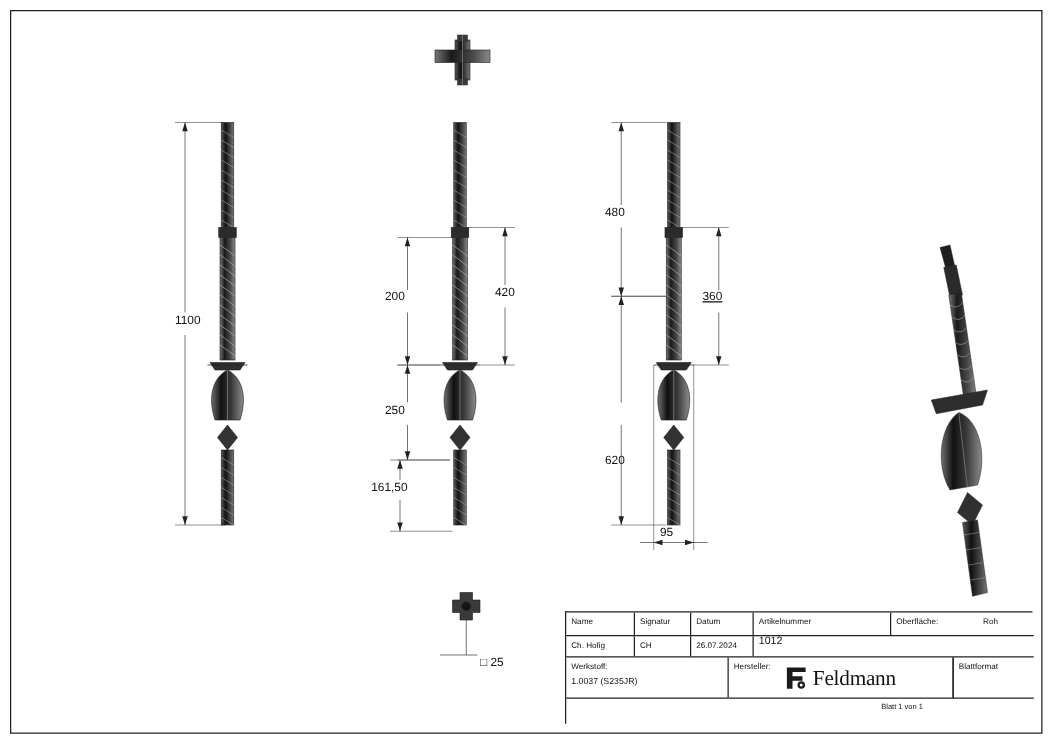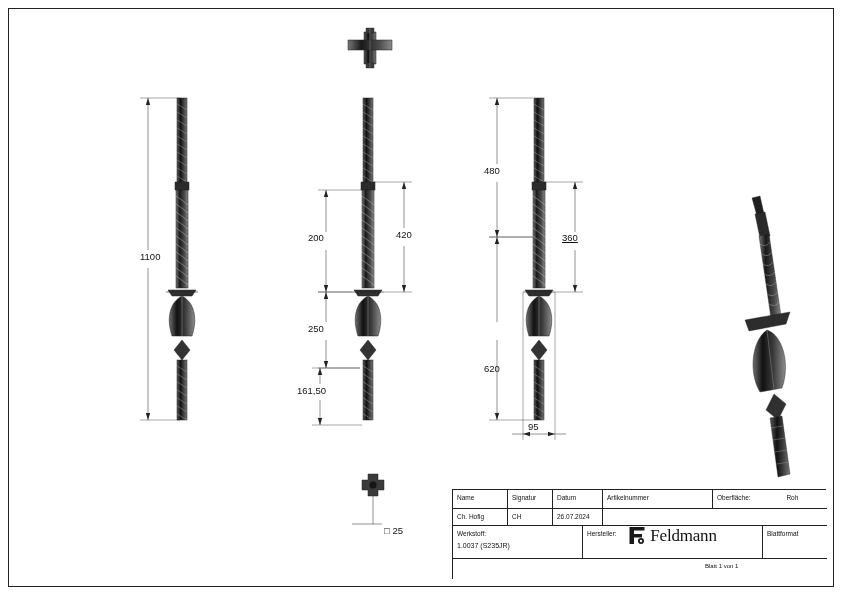"1012" div.cell { html: none -> <div> <span>1012</span> </div> }
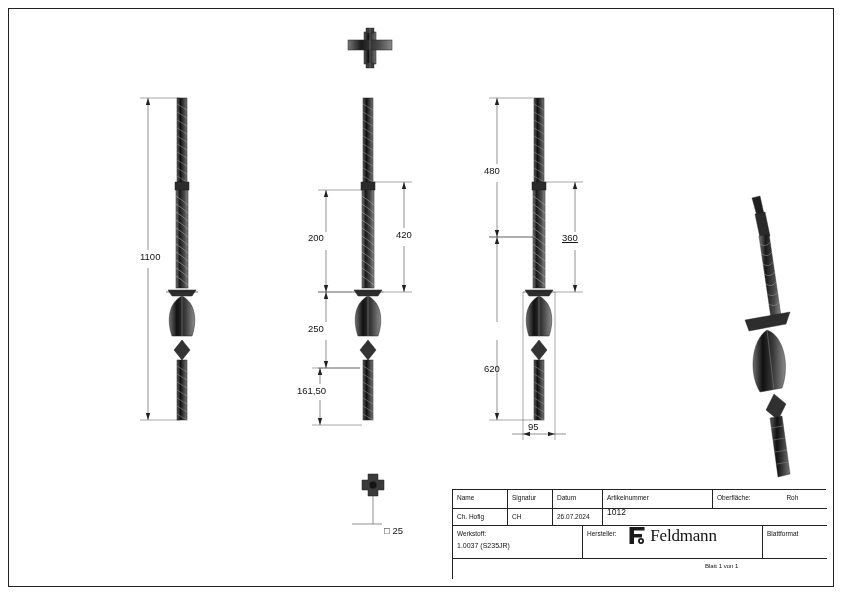"Feldmann" .logo-cell { align-items: none -> center }
